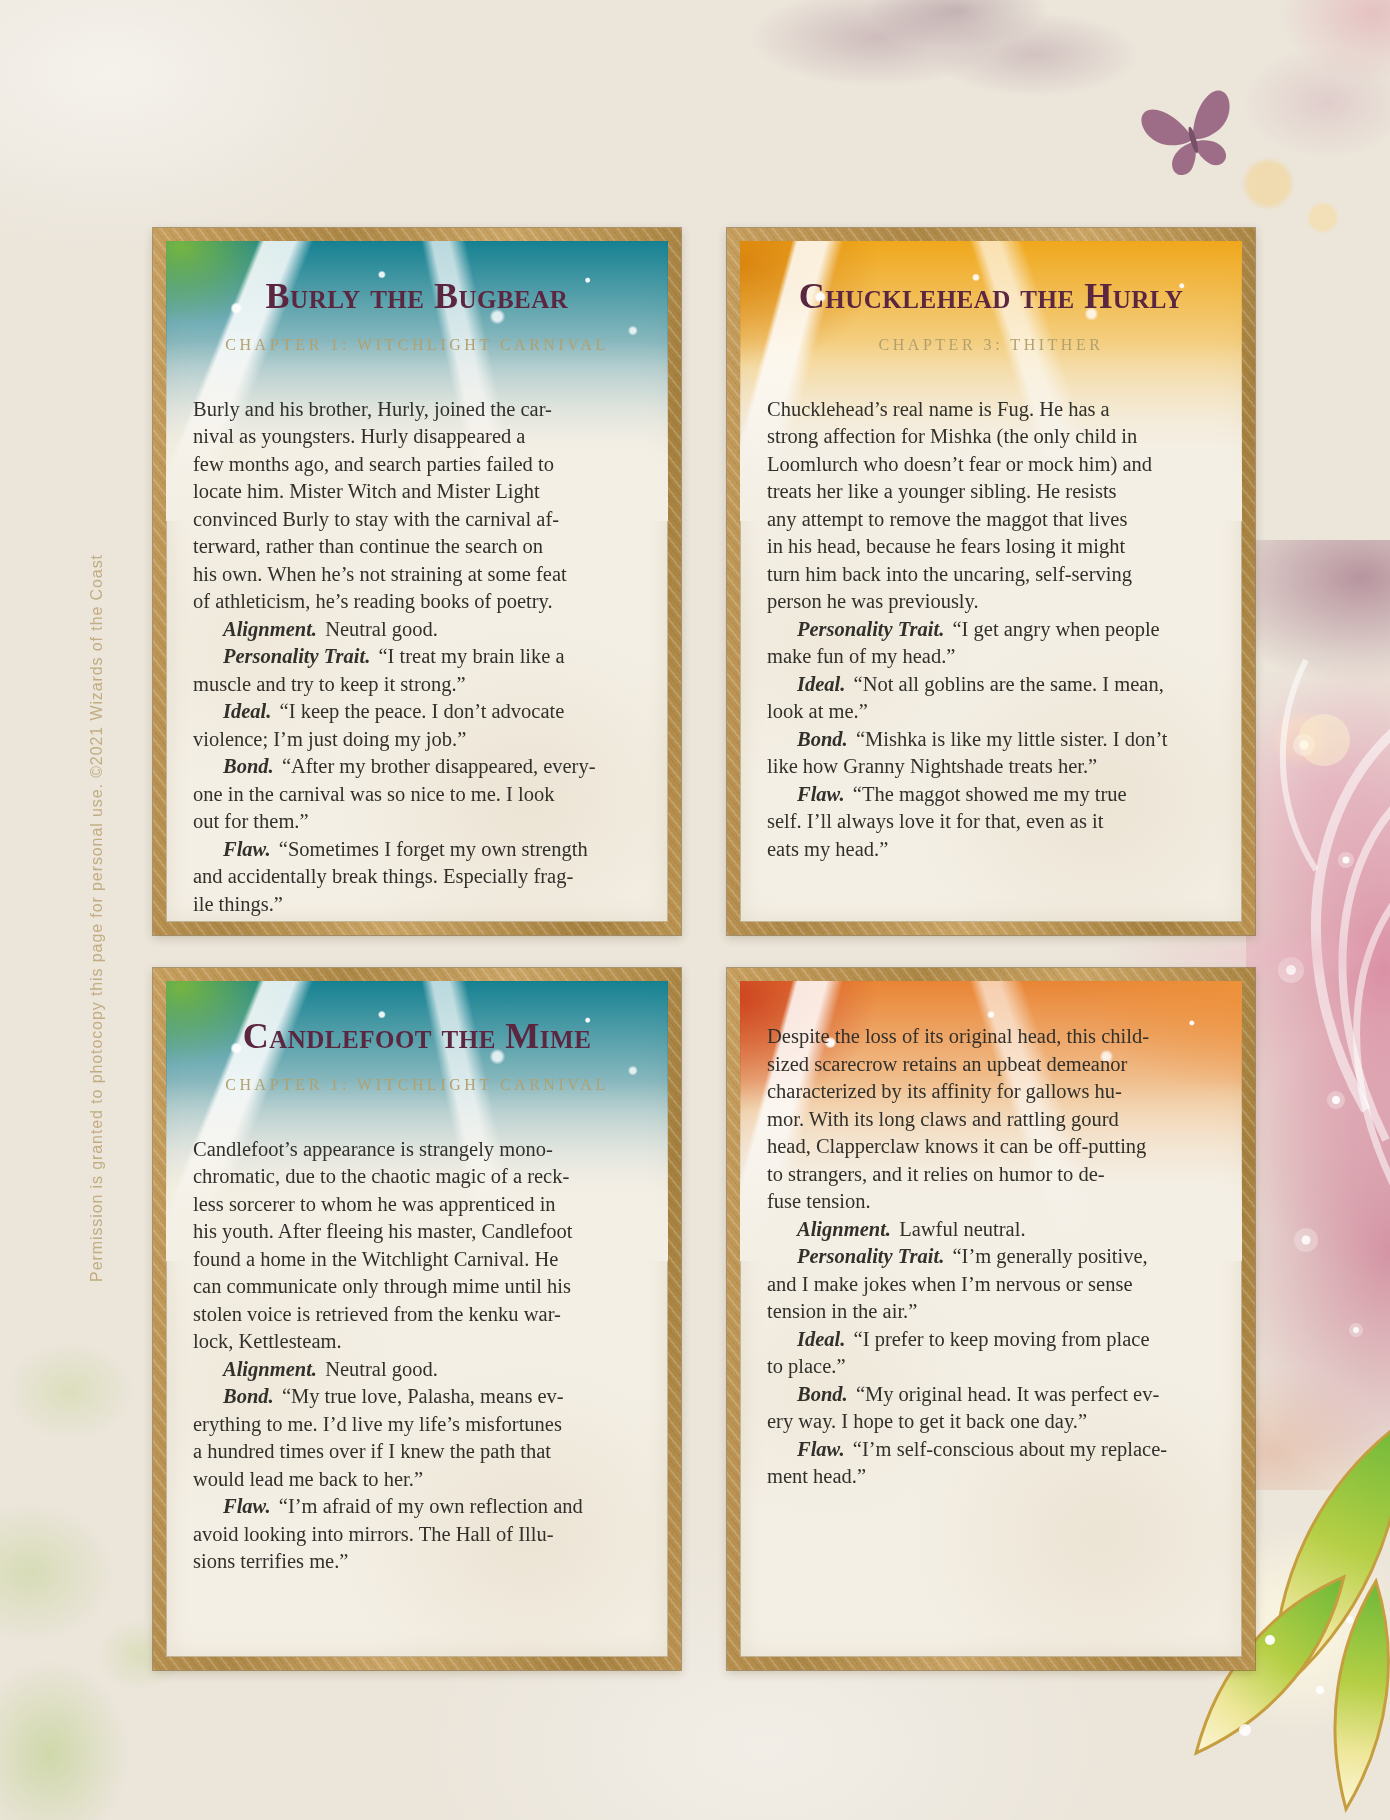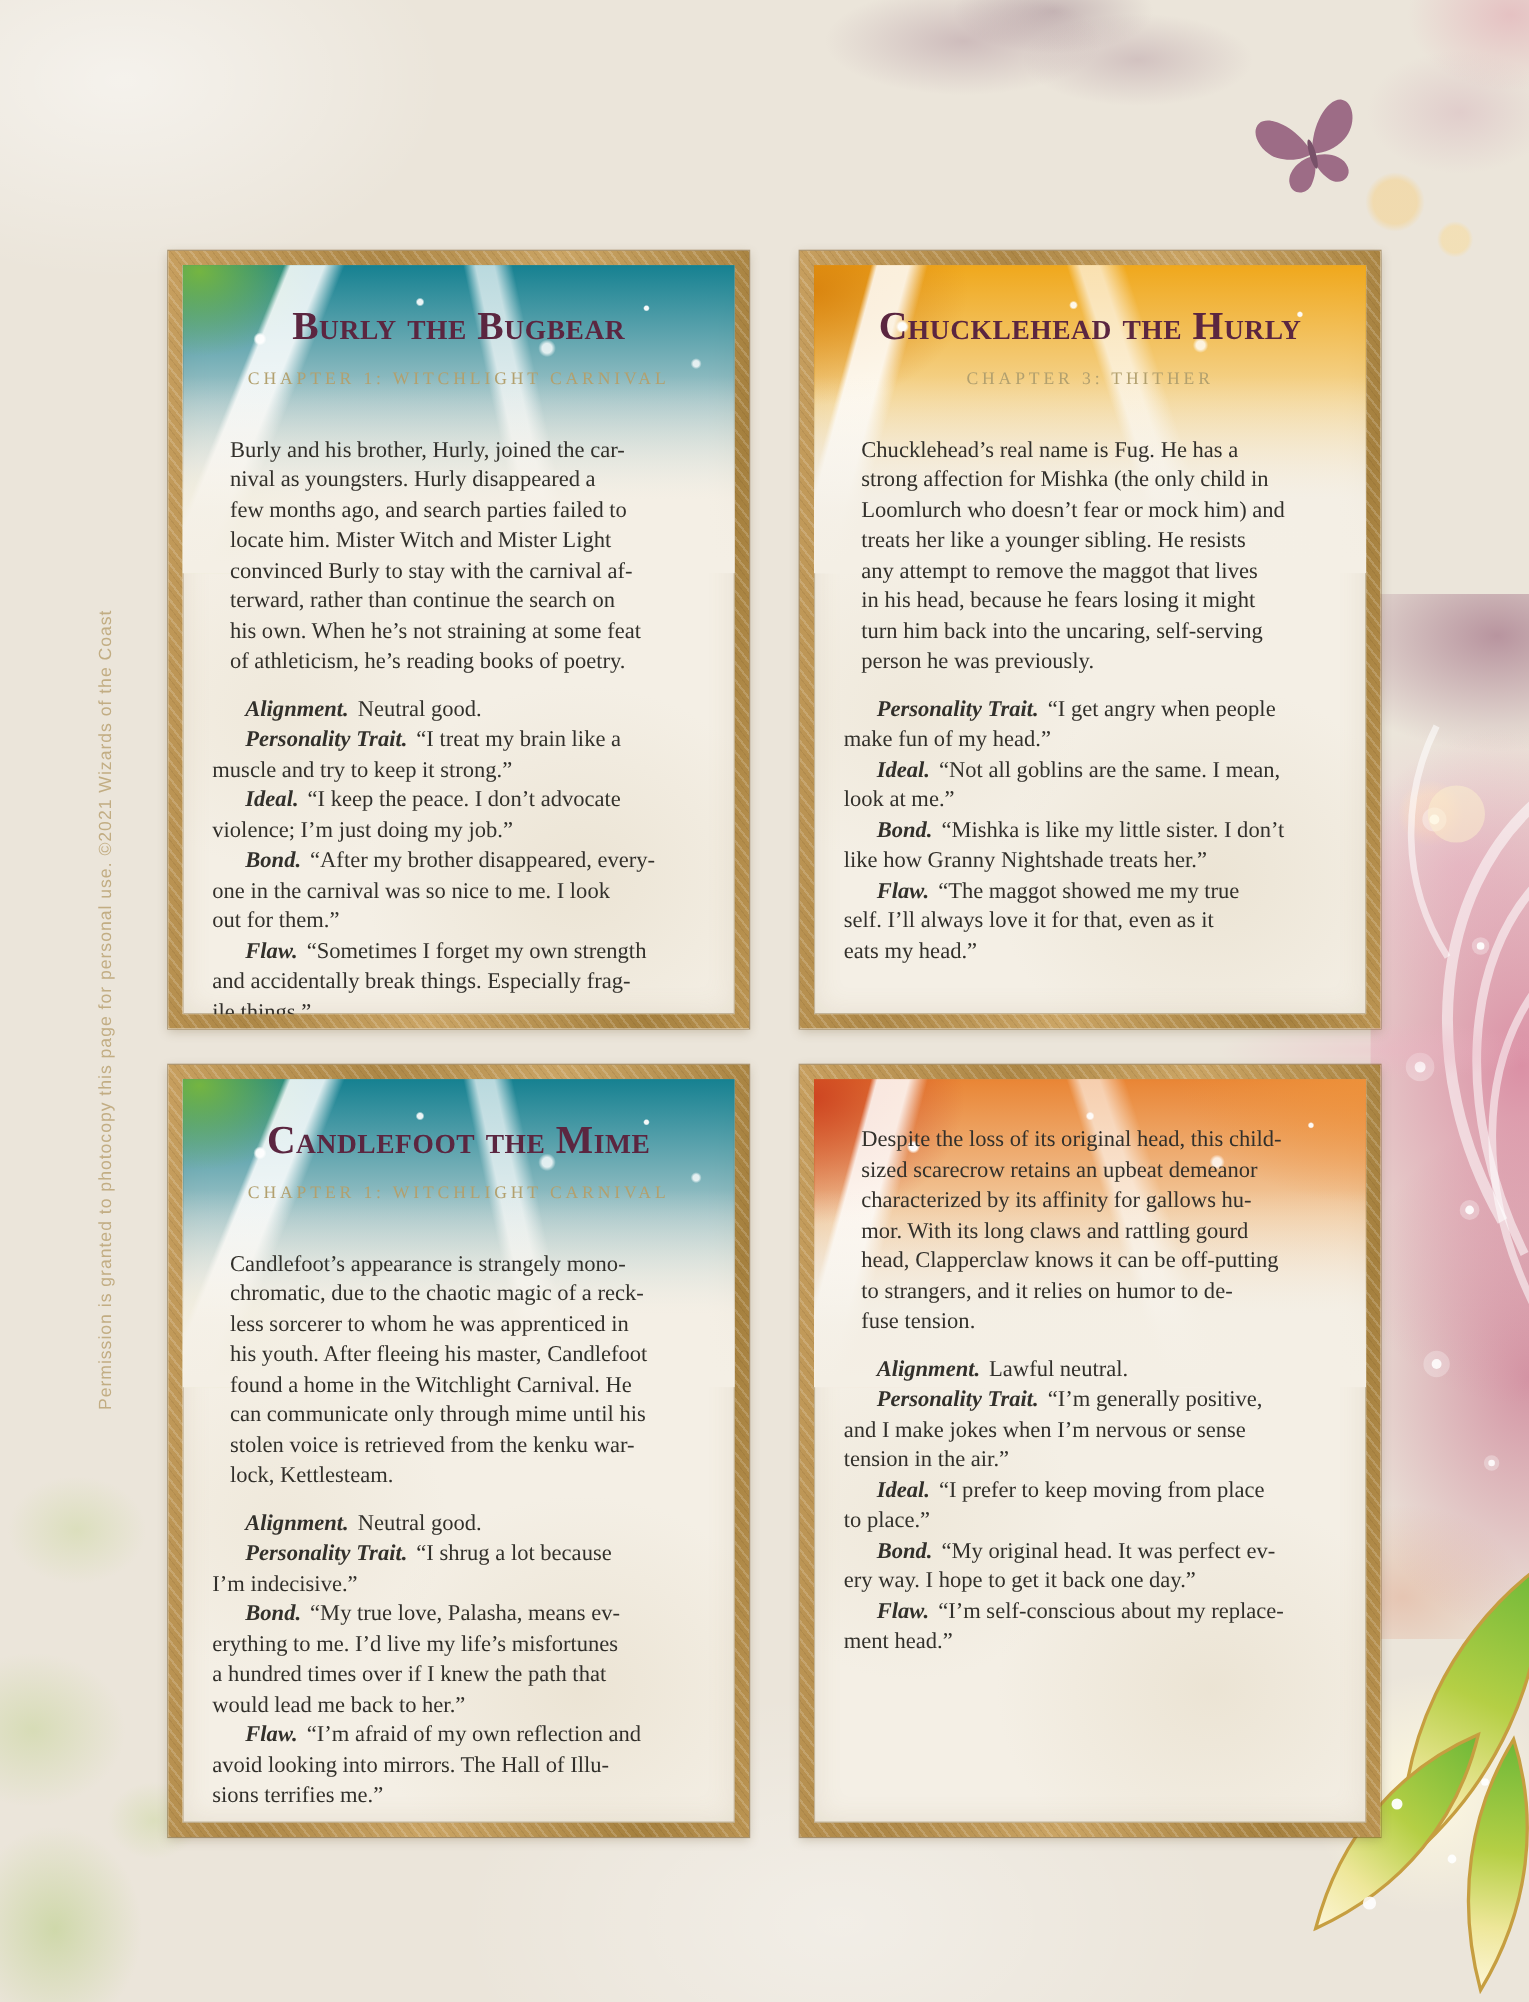"Burly and his brother, Hurly," .desc { margin: 16px -> 0 }
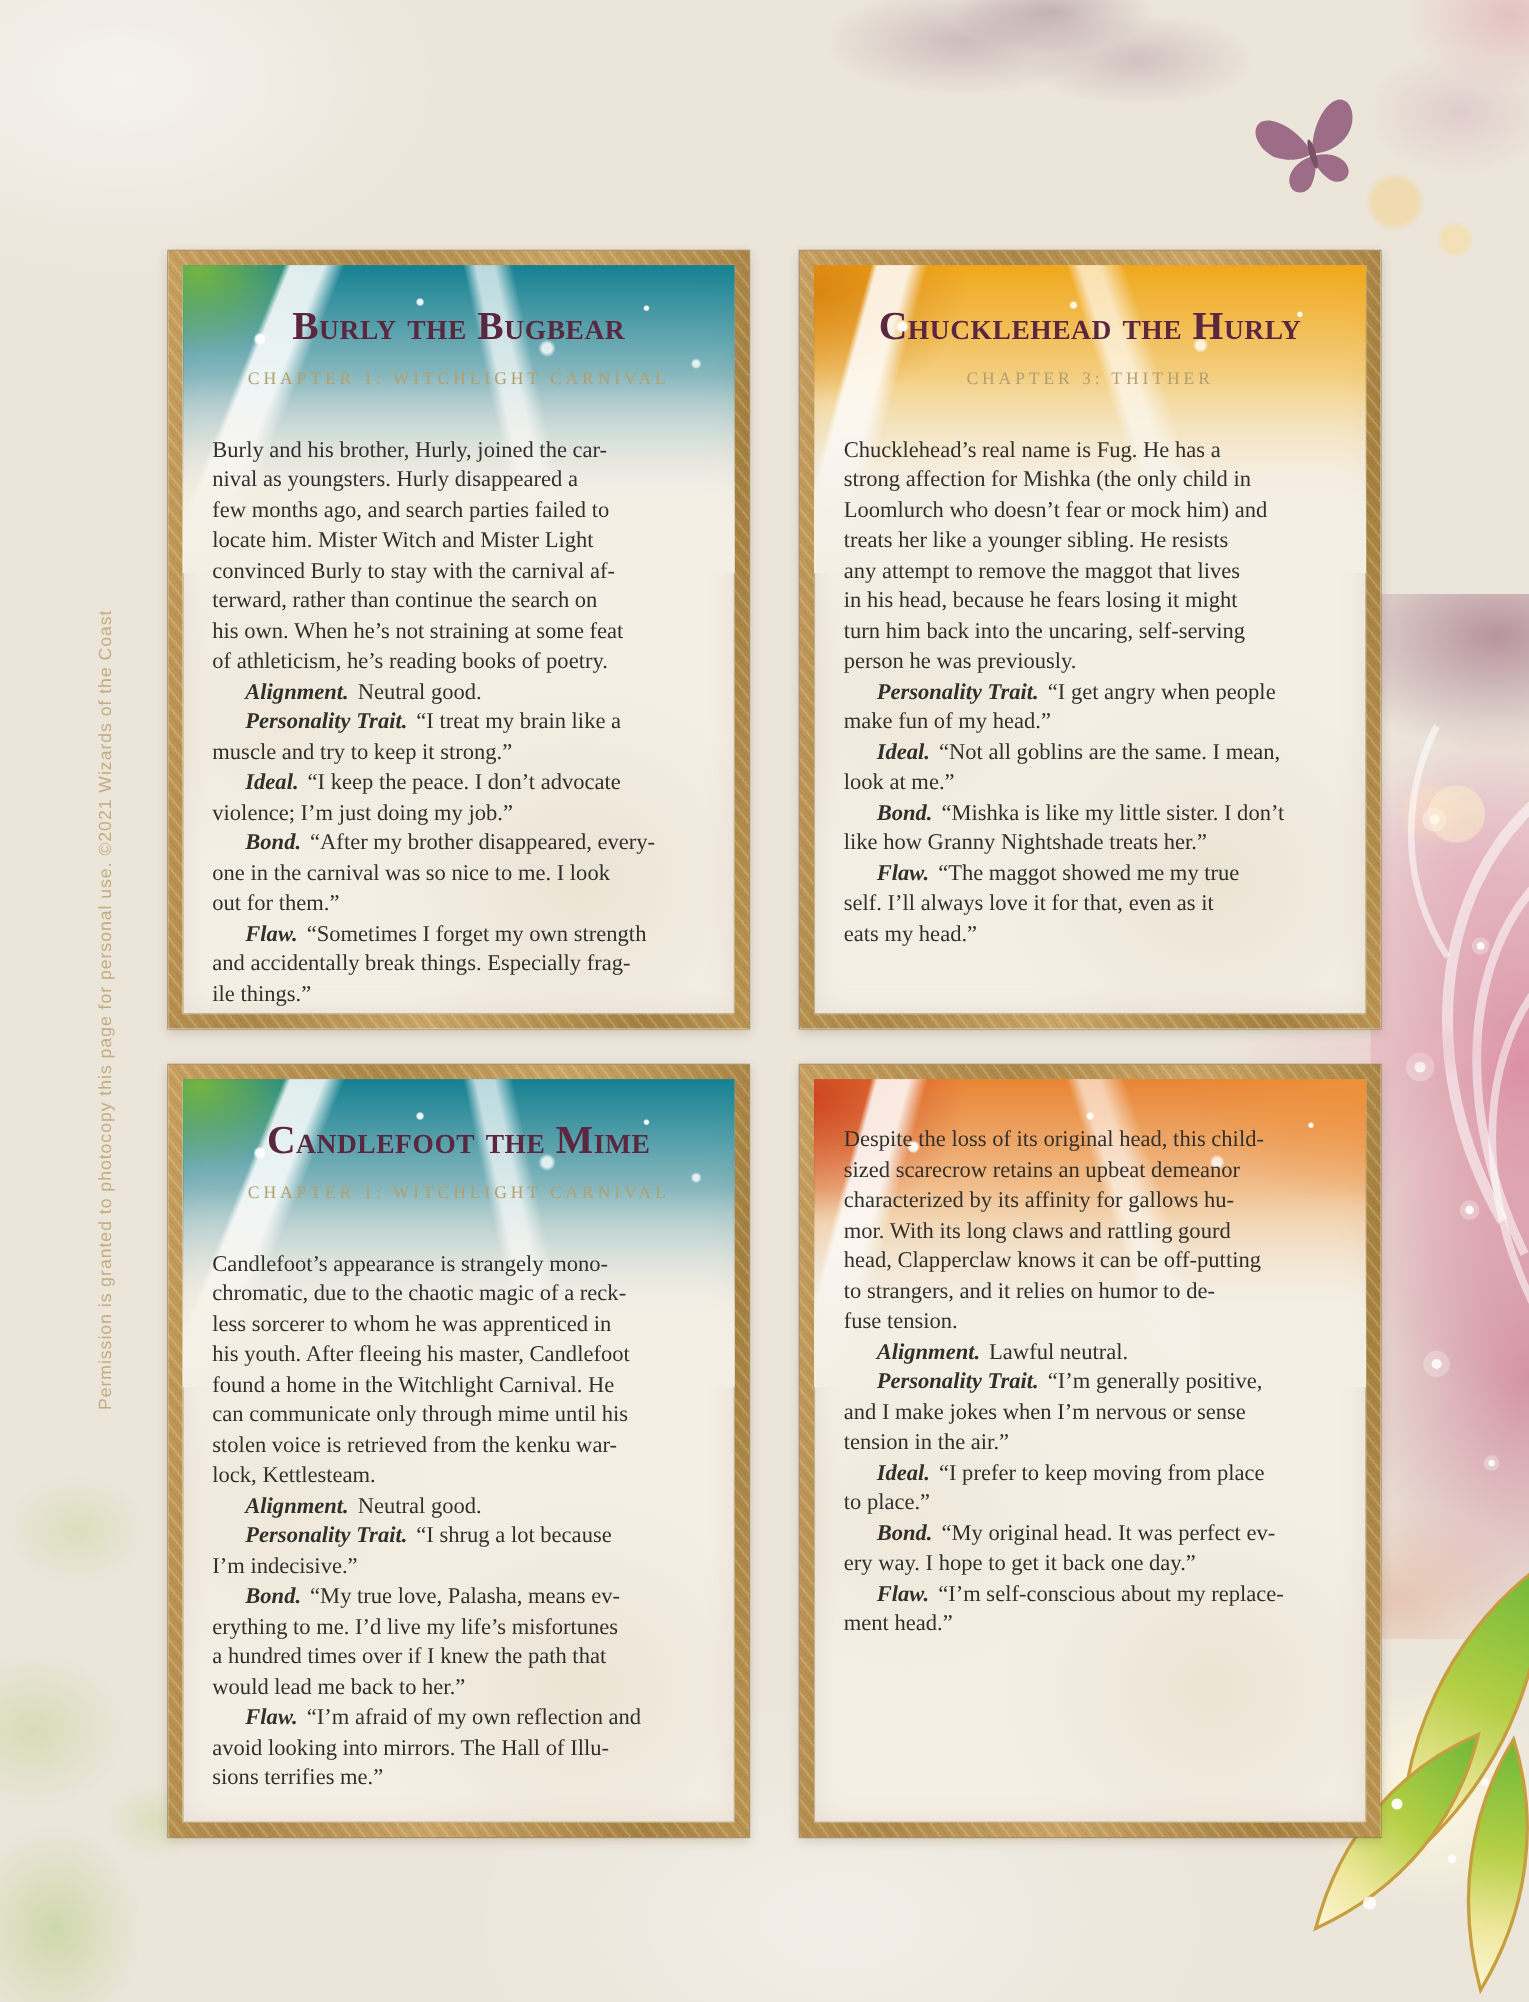"Personality Trait. “I shrug a" p.trait { html: <p><span>Personality Trait.</span><span>“I shrug a lot because I’m indecisive.”</span></p> -> none }
